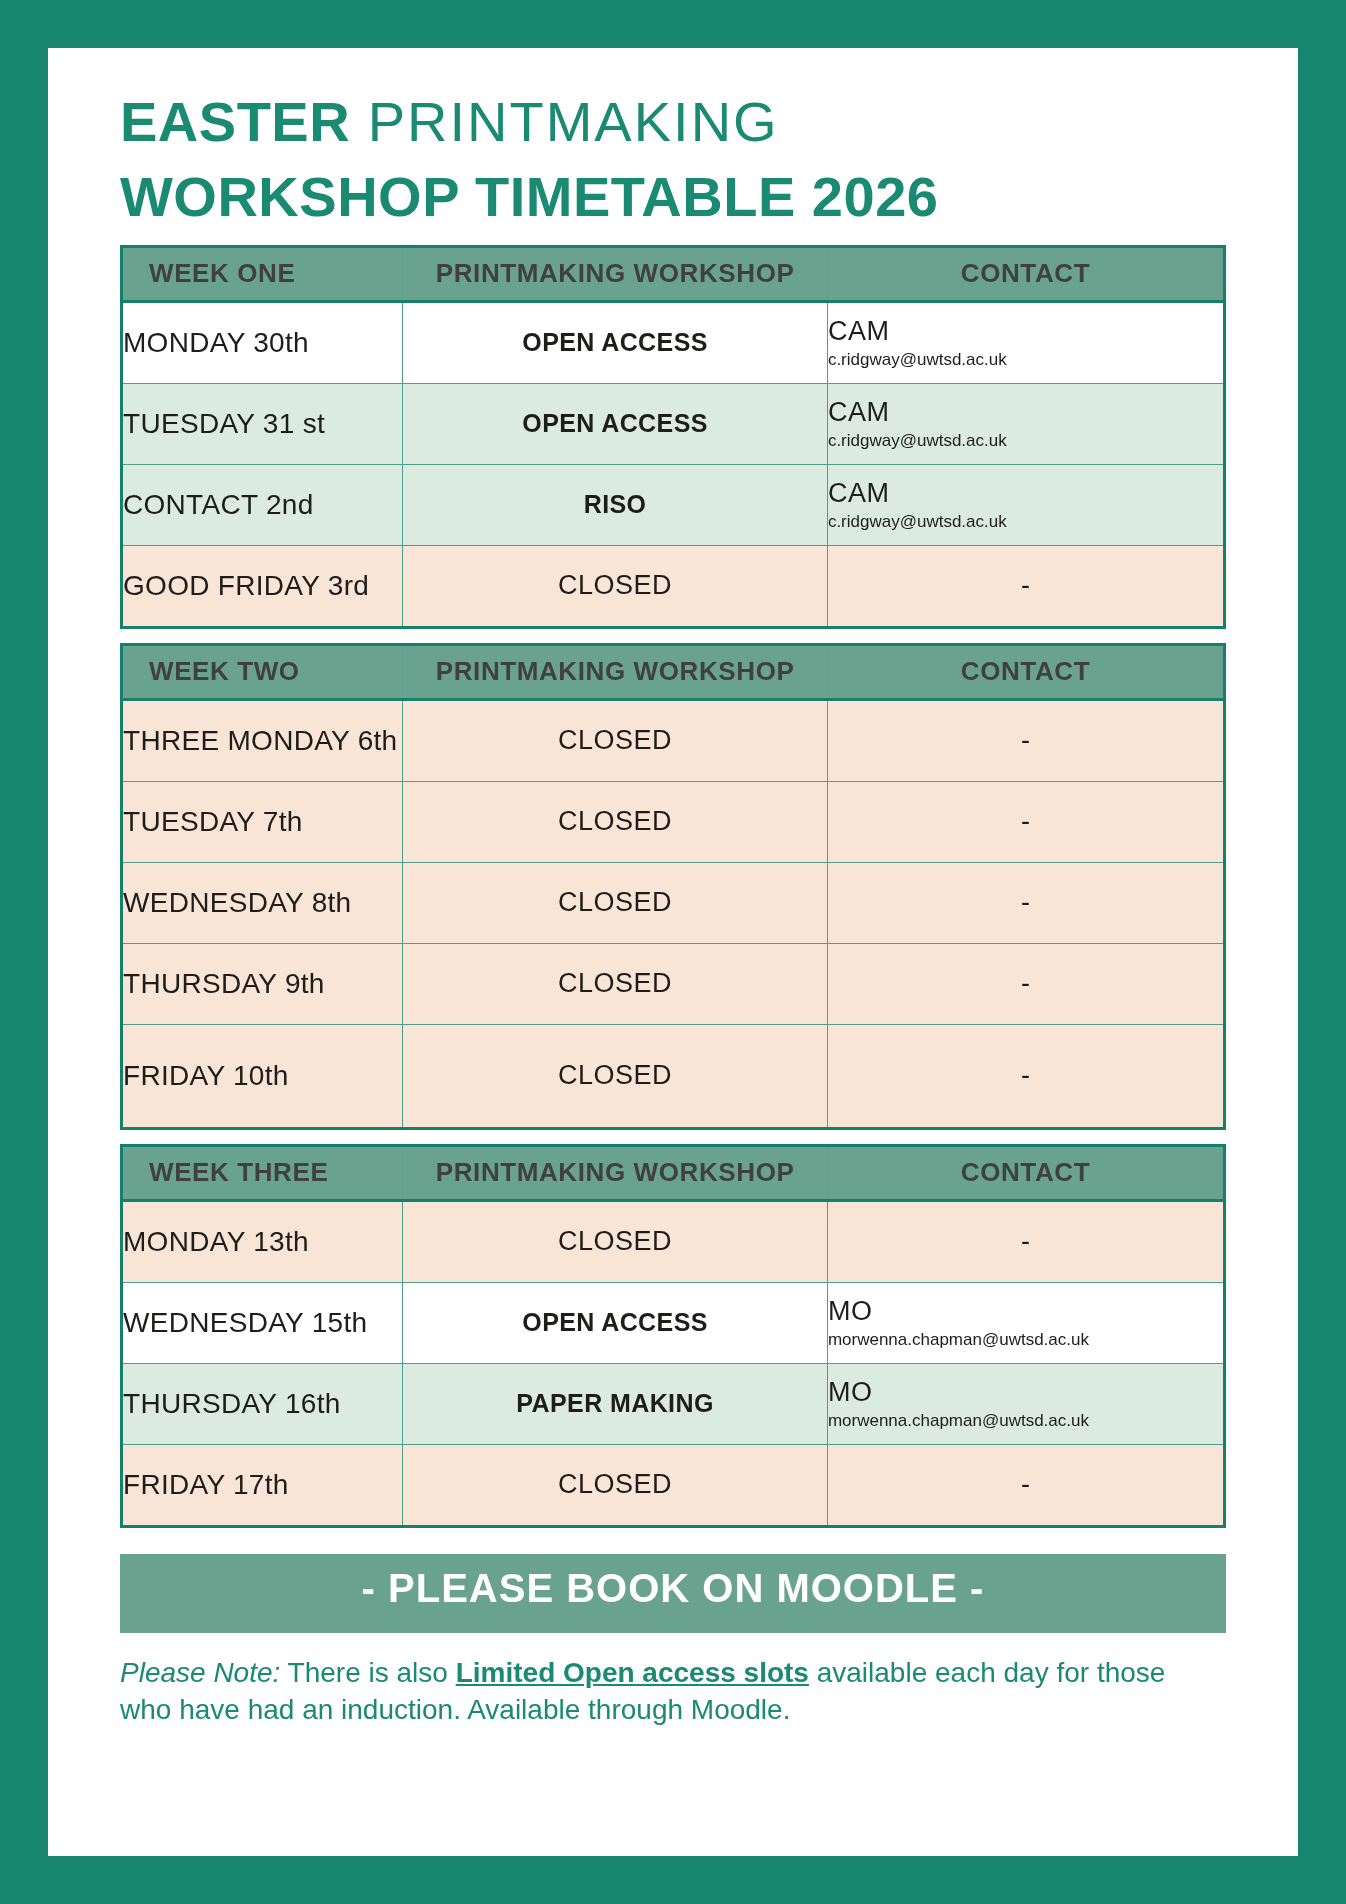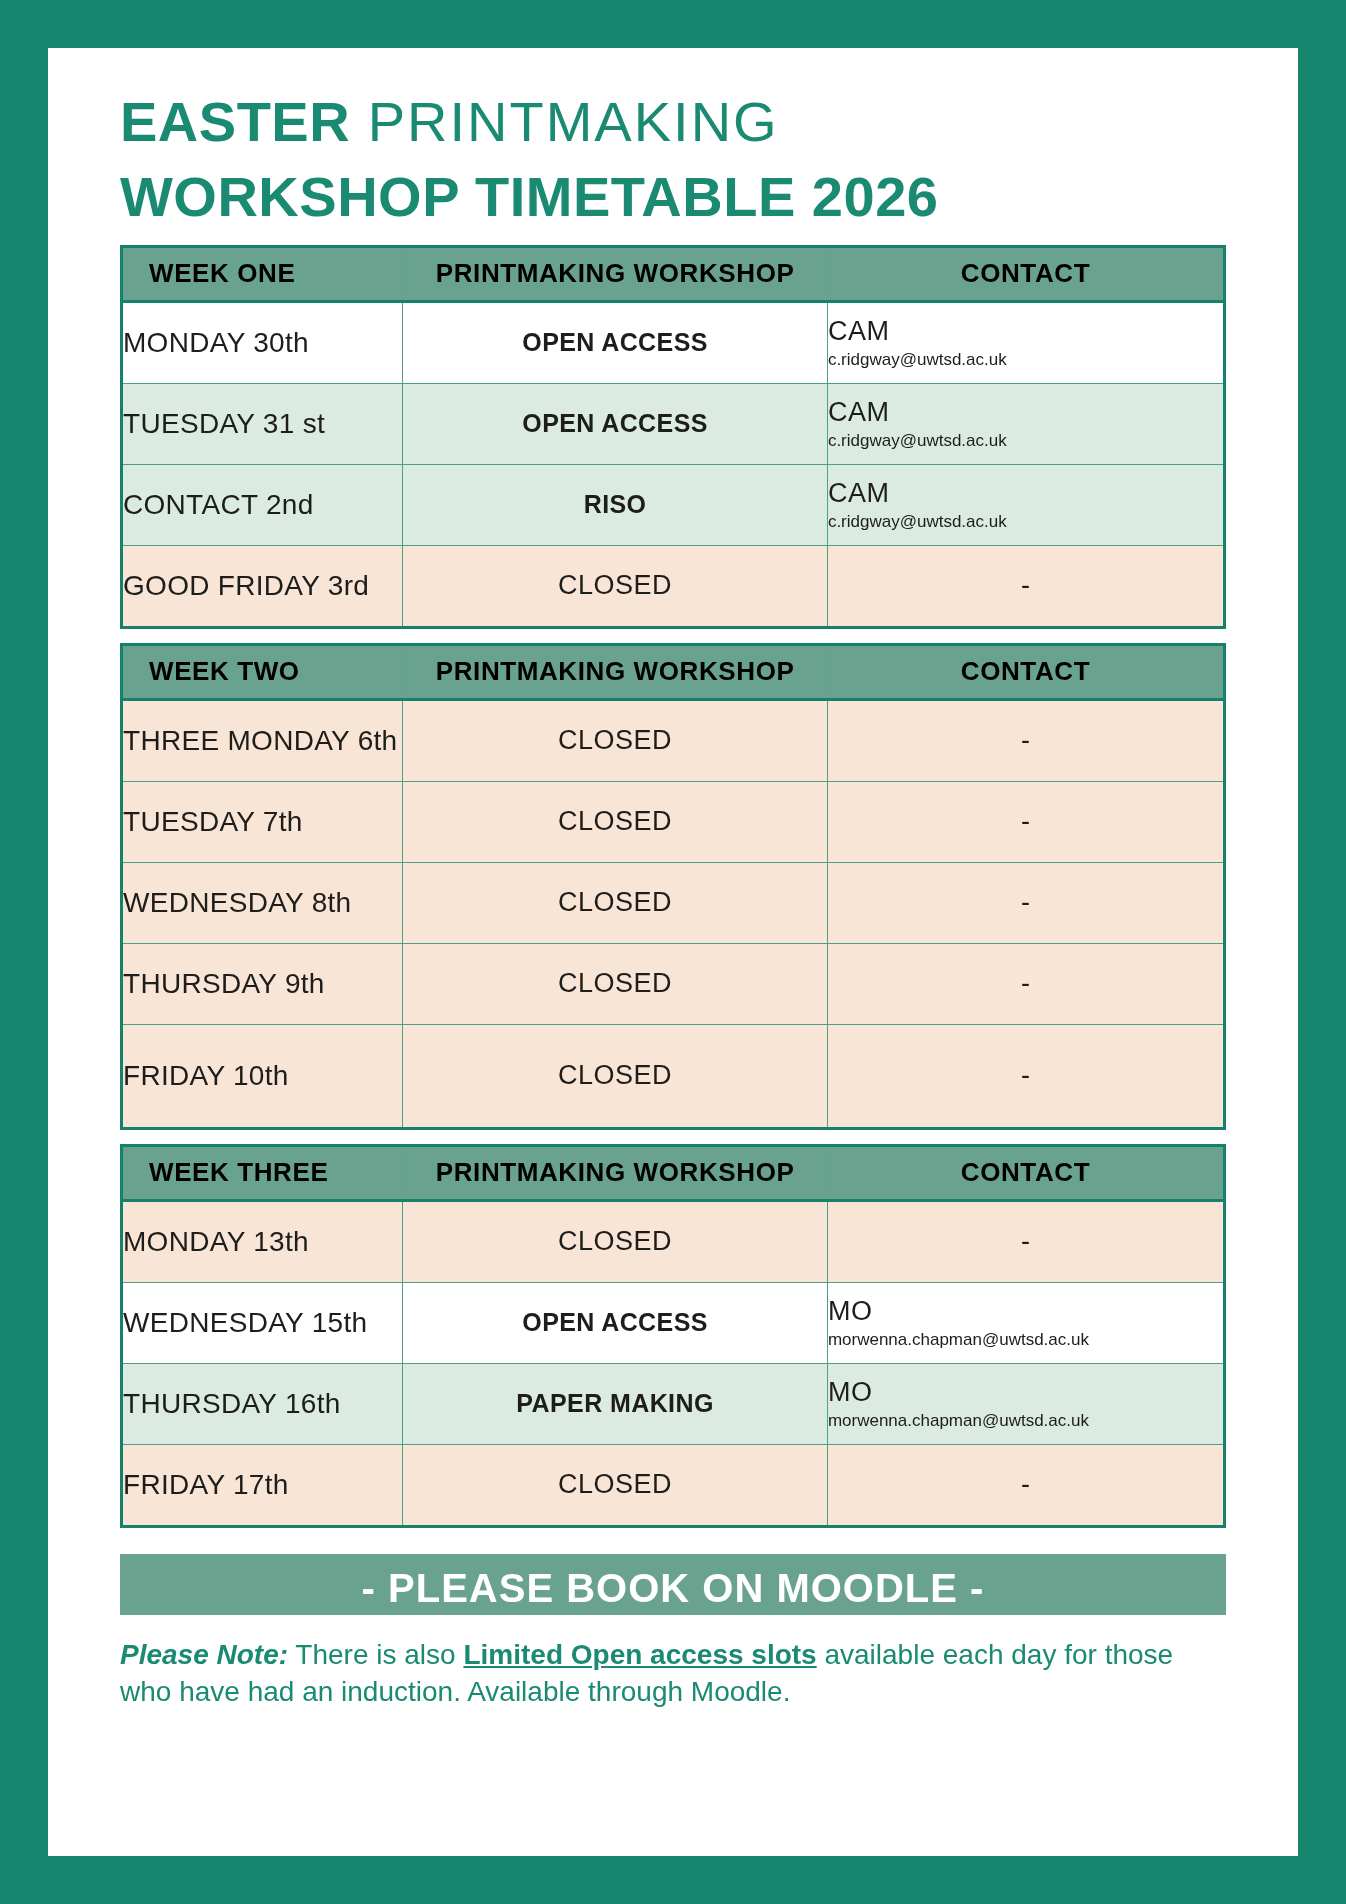"WEEK ONE" table.week th { color: #000000 -> #404040 }
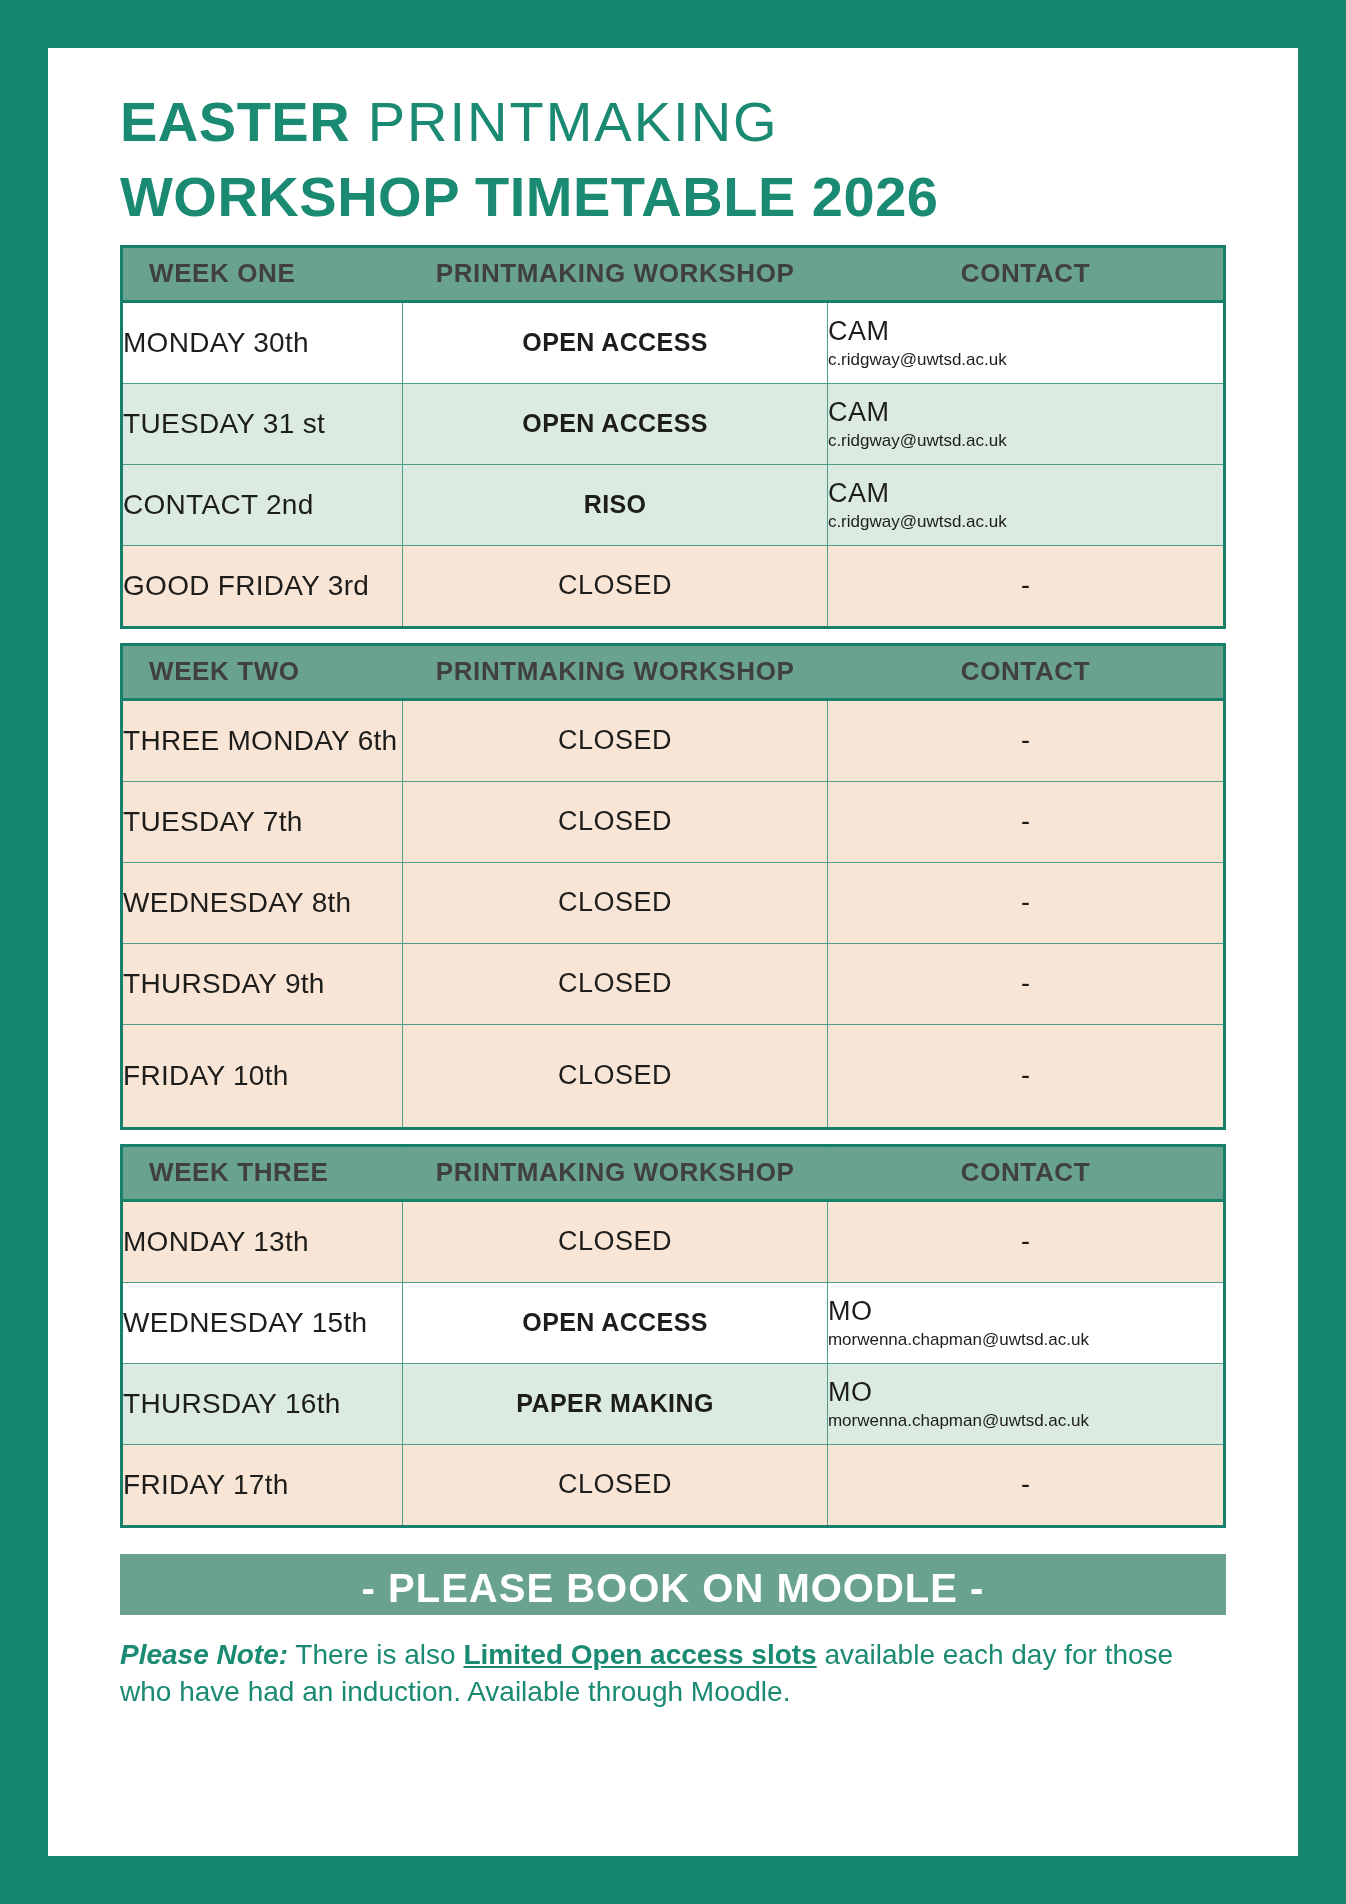"- PLEASE BOOK ON MOODLE" .banner { padding: 12px 0 4px 0 -> 12px 0 22px 0 }
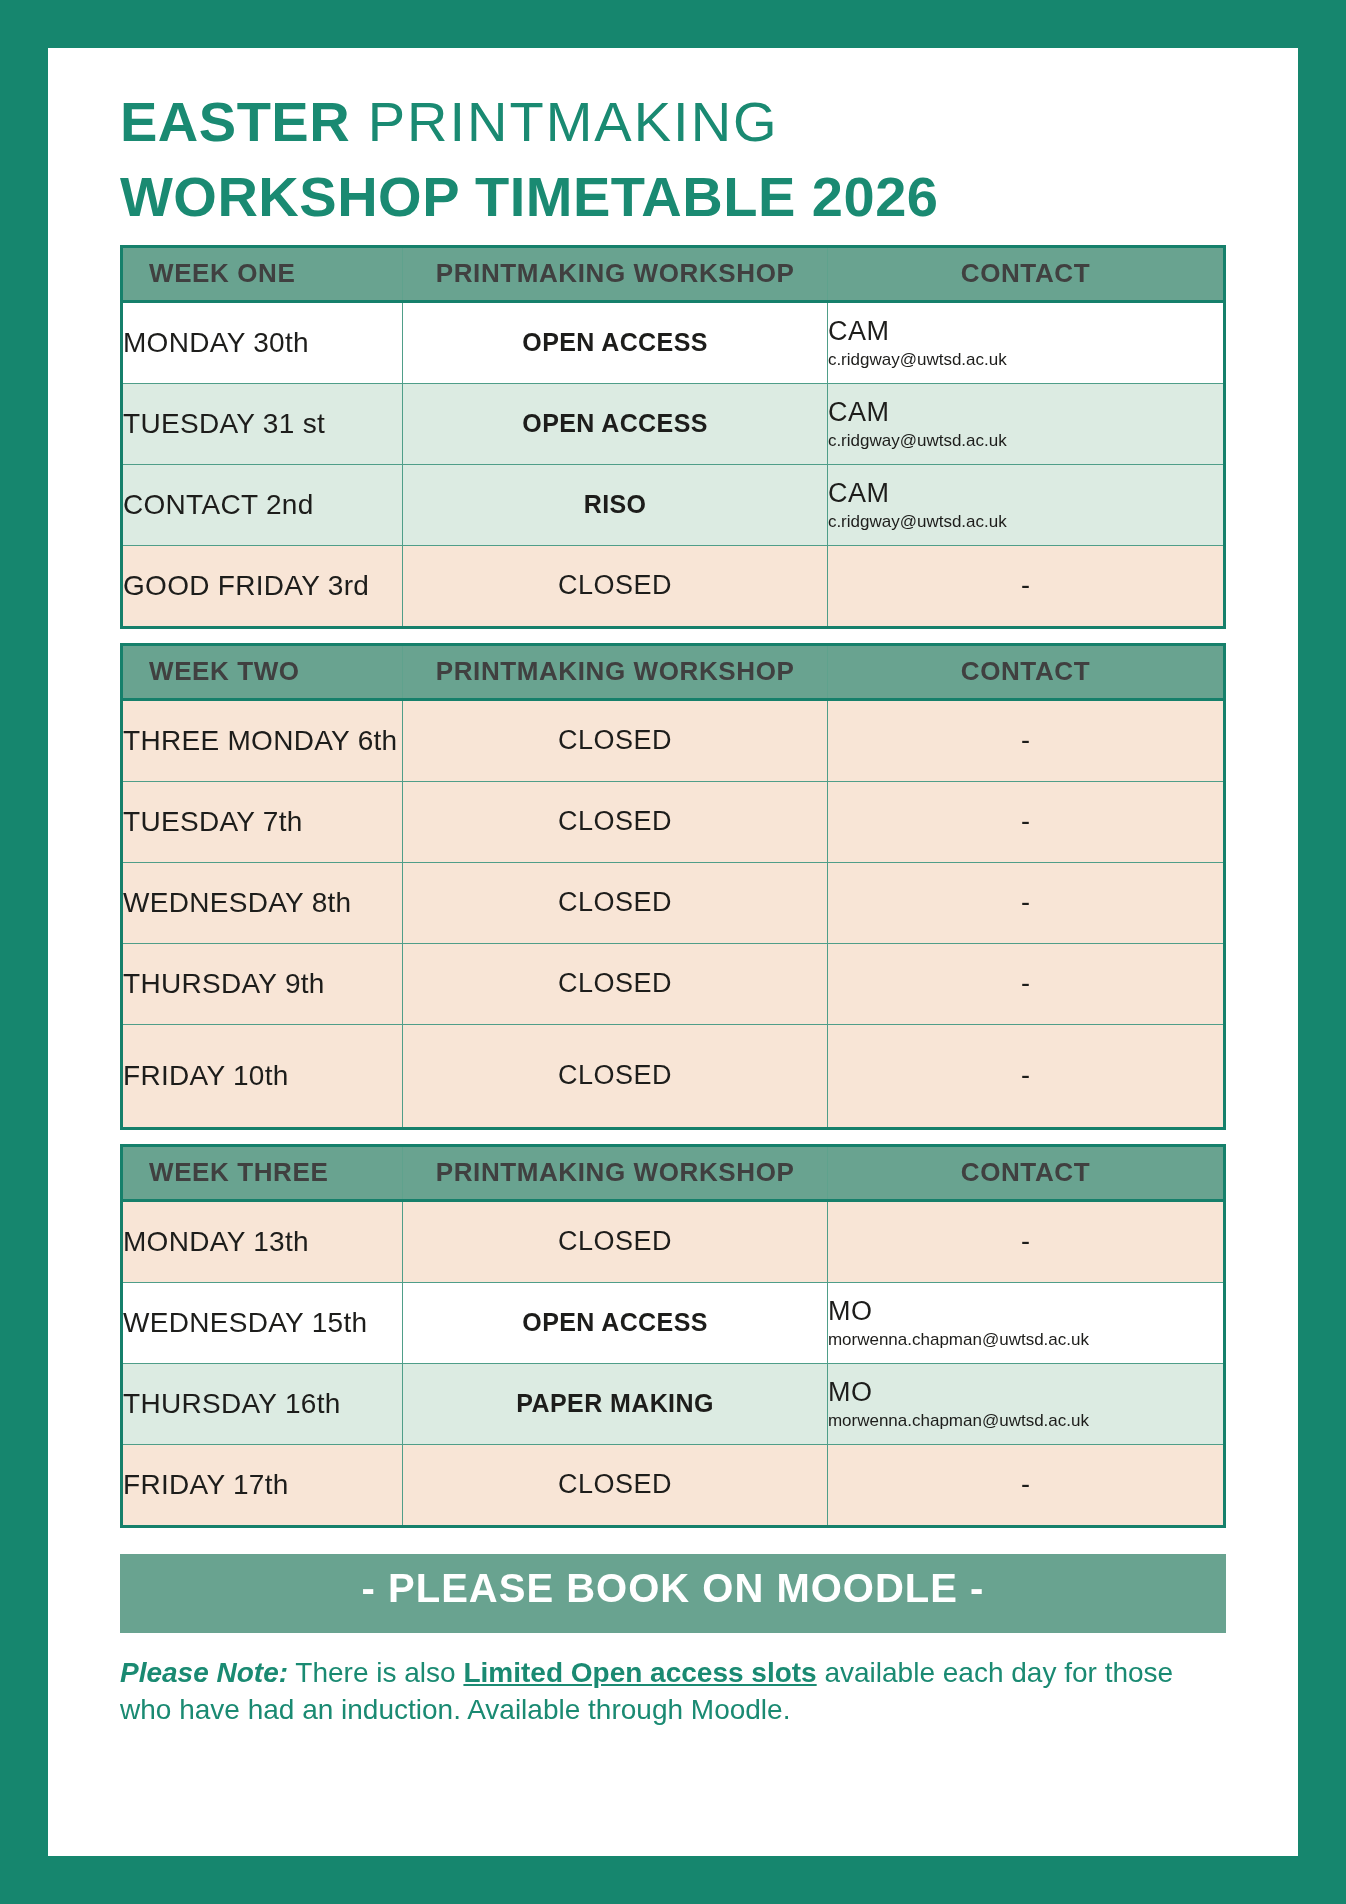"Please Note:" .note .n-bold-italic { font-weight: 700 -> 400 }
